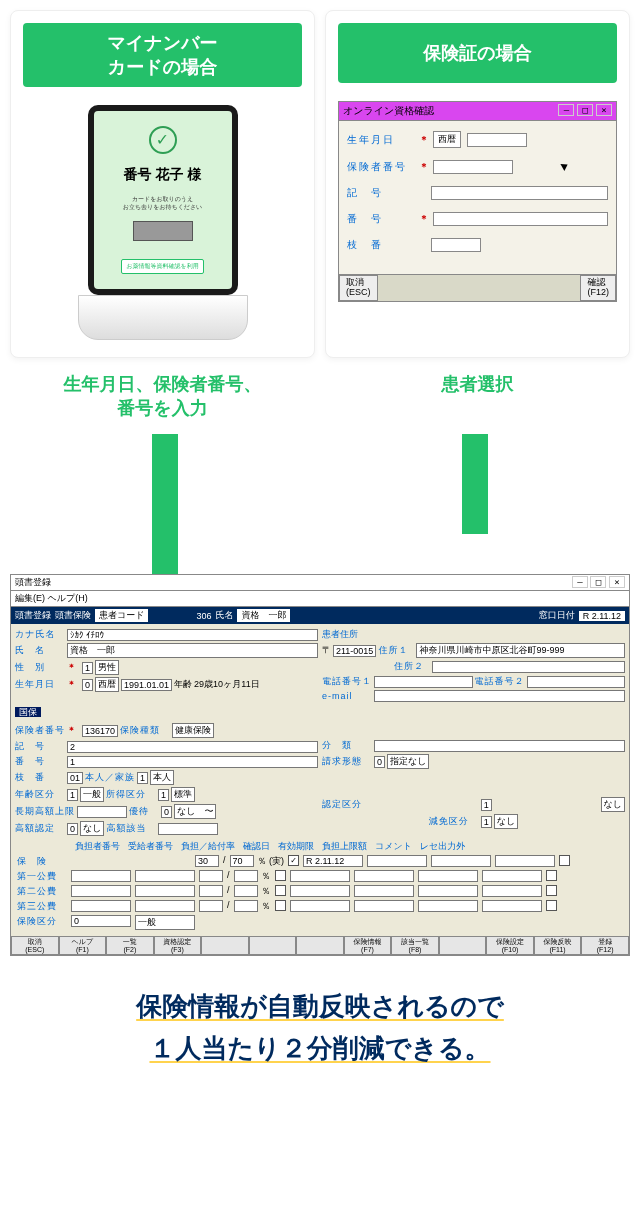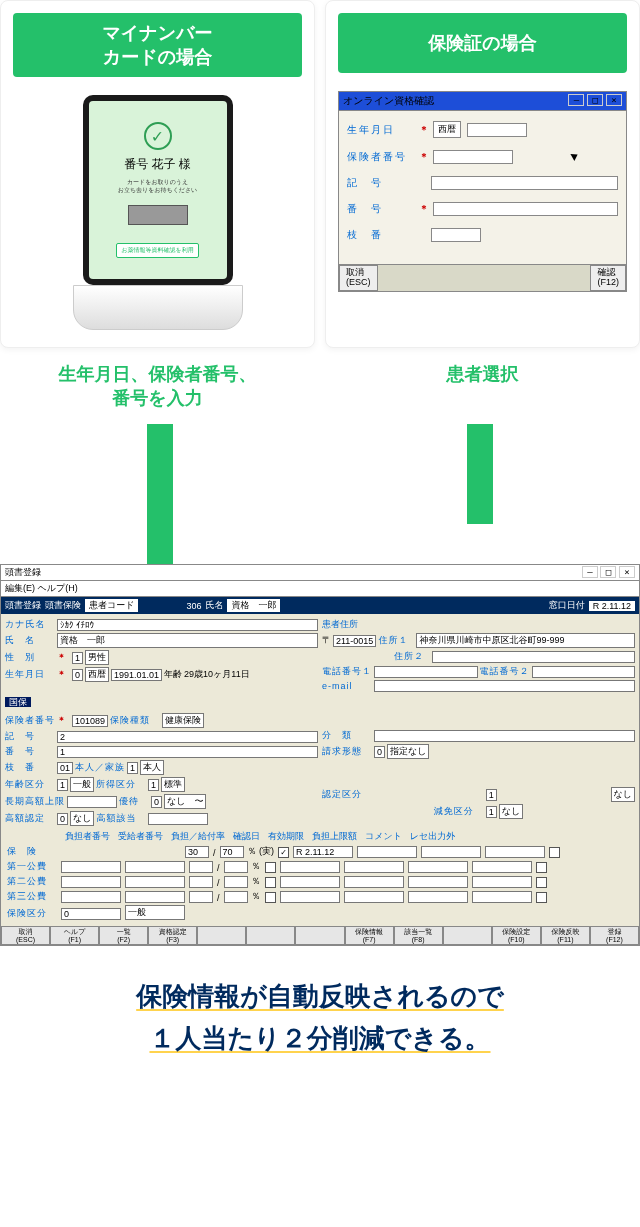"マイナンバー" .wrap { padding: none -> 10px }
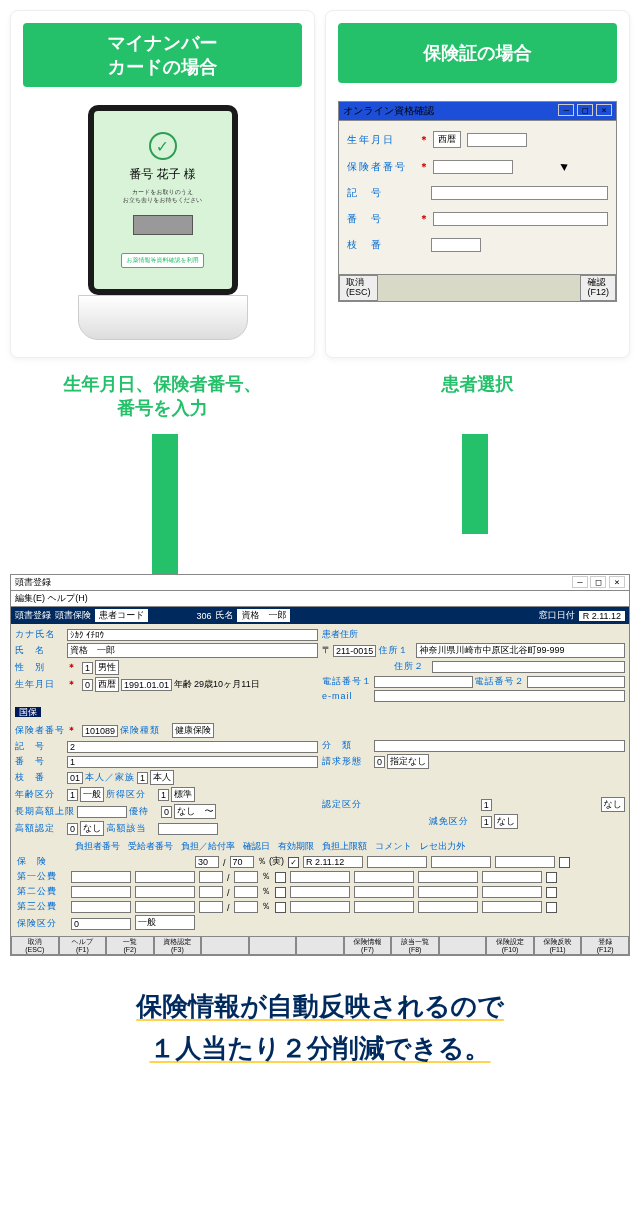"オンライン資格確認" .dlg-title { background: #1d4ed8 -> #d946ef }
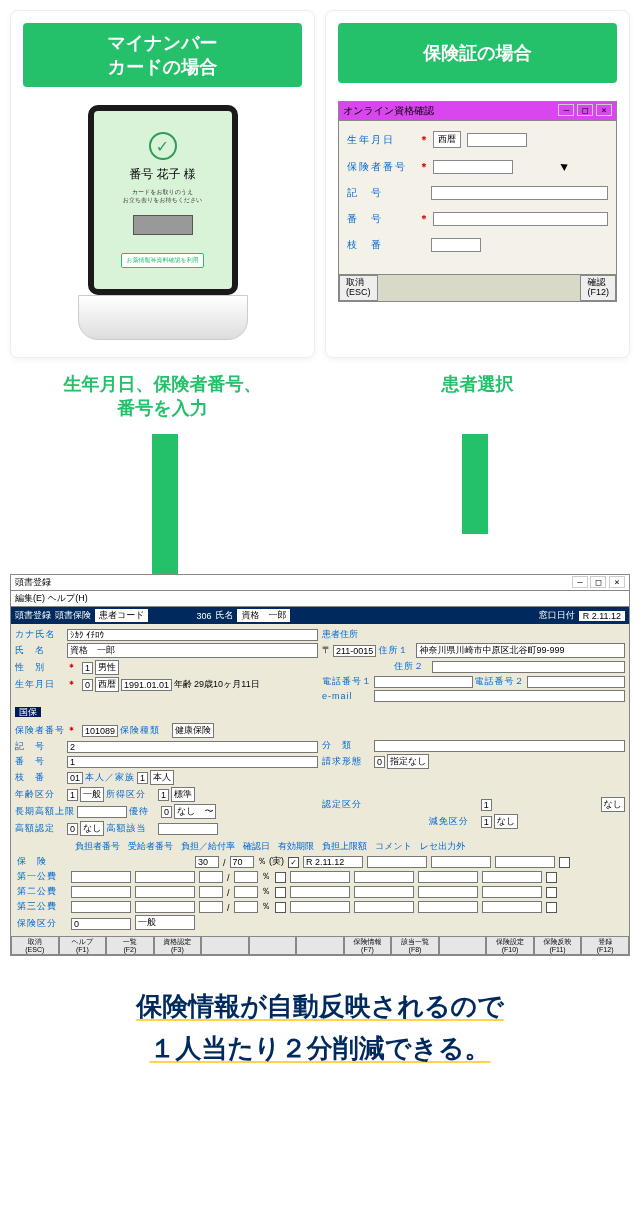"番号 花子 様" .kiosk-name { font-size: 12px -> 14px; font-weight: normal -> bold; margin: 6px 0 -> 12px 0 }
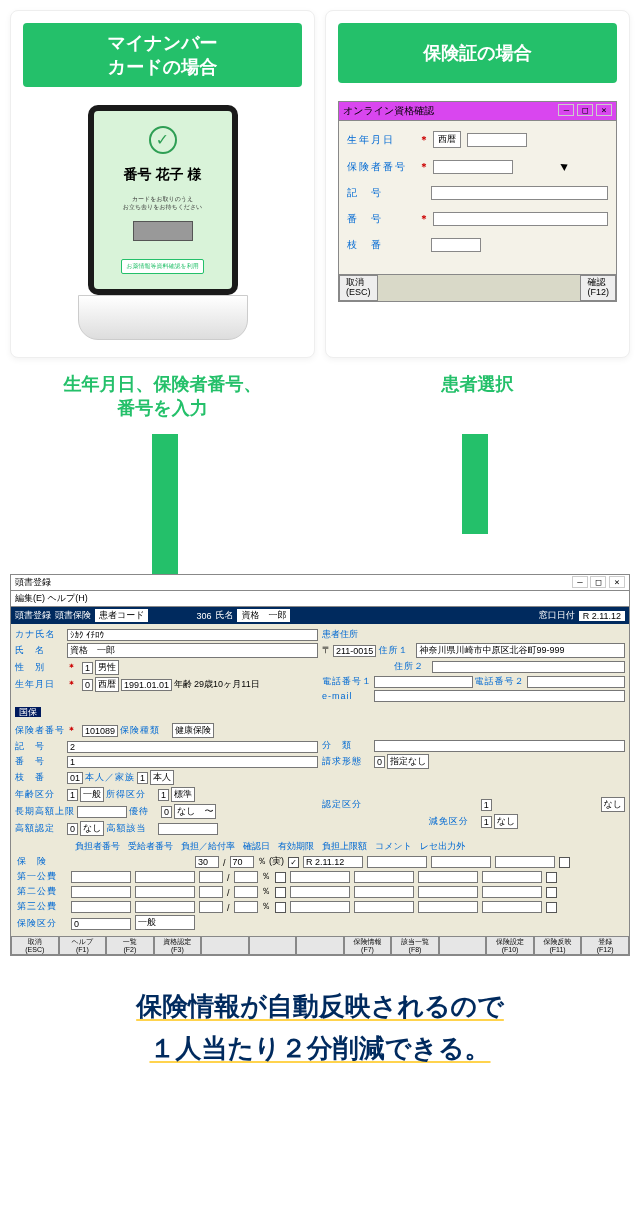"101089" span.rbox { text: 101089 -> 136170 }
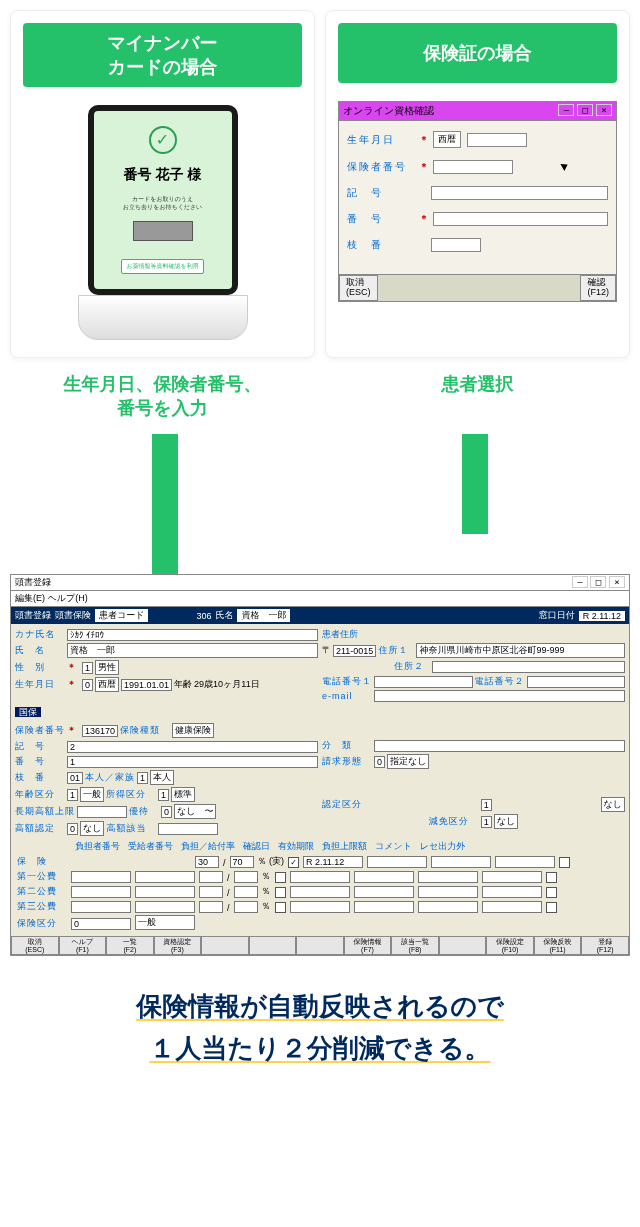"保 険" .val-row { align-items: flex-end -> flex-start }
